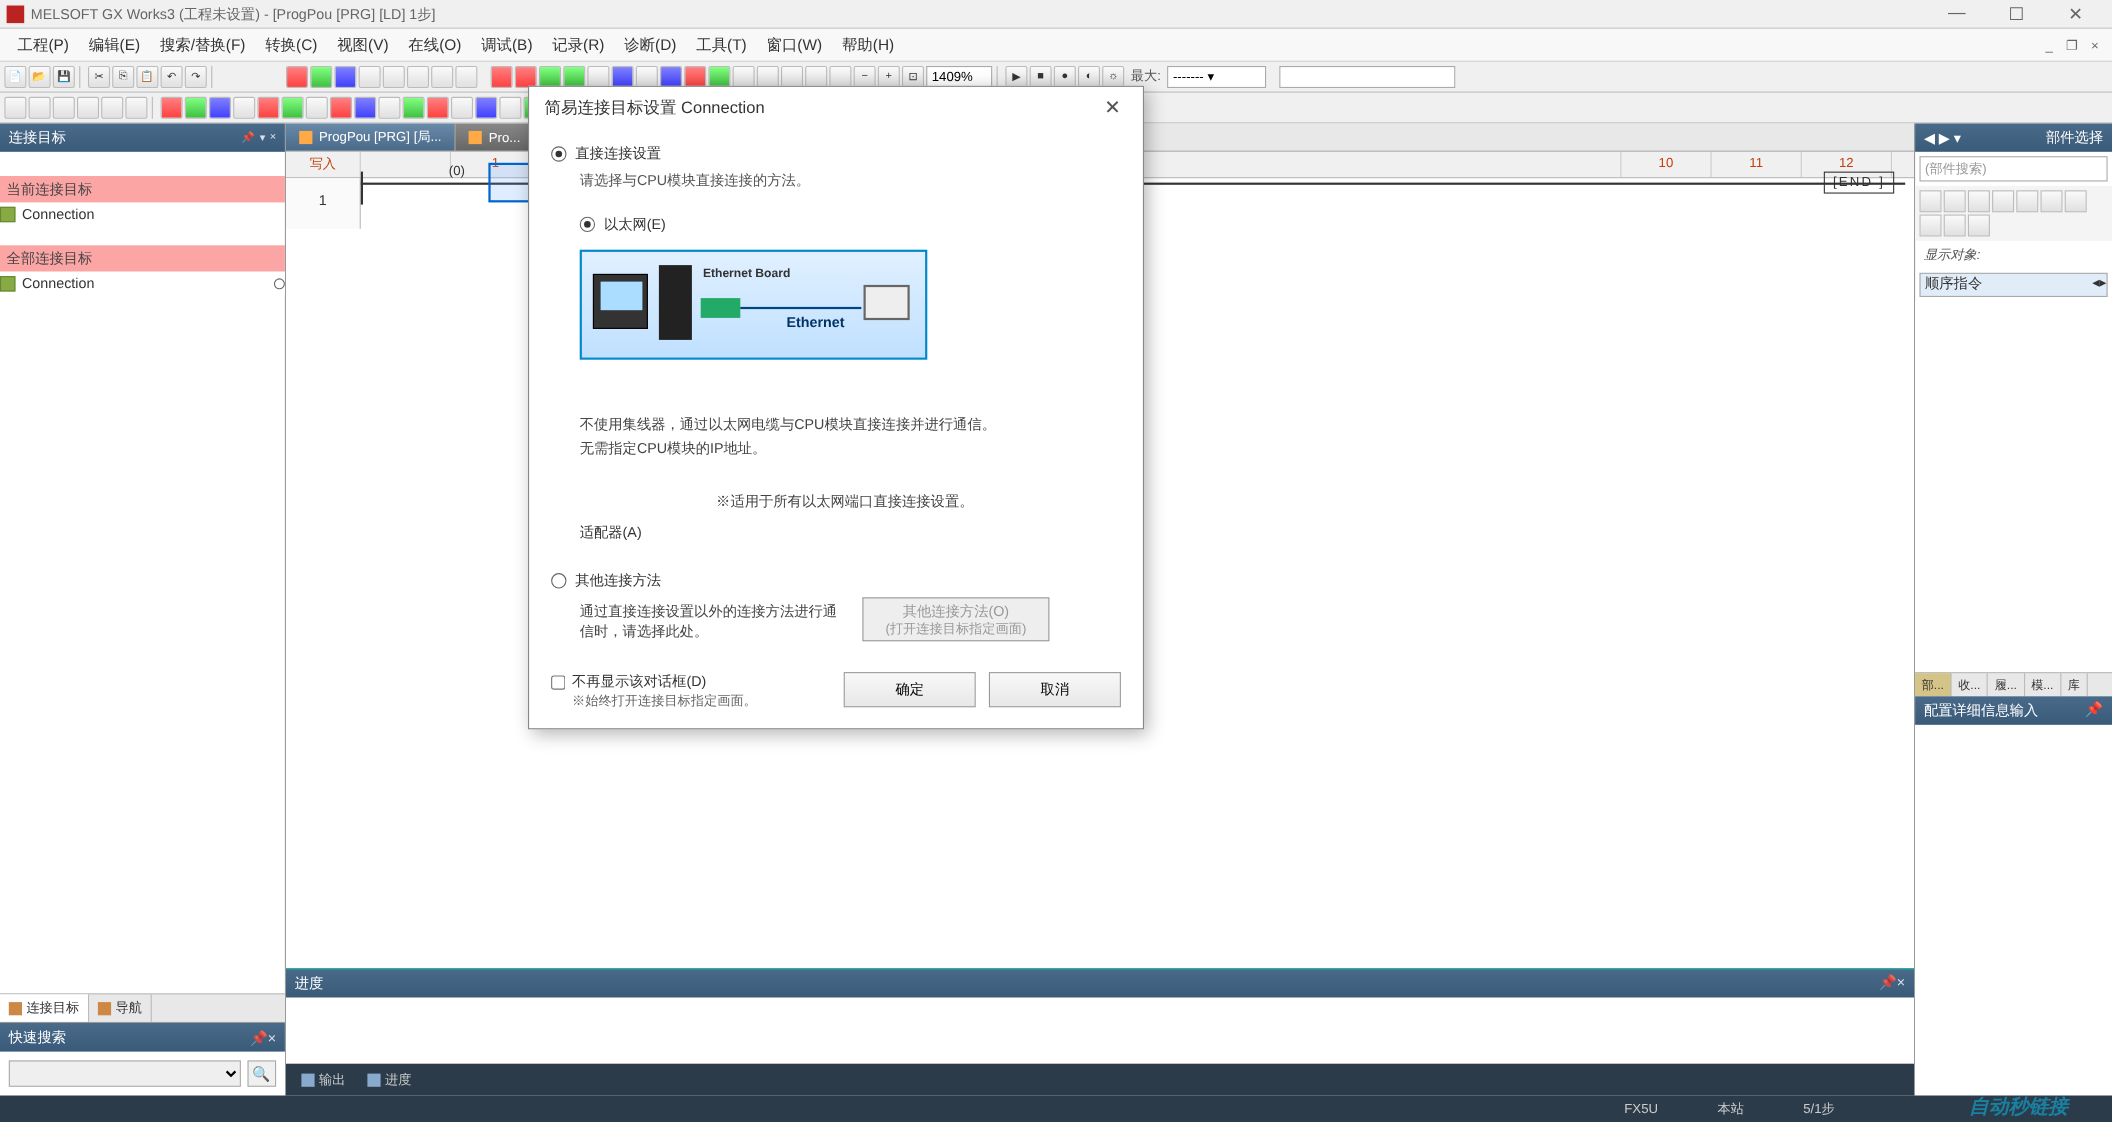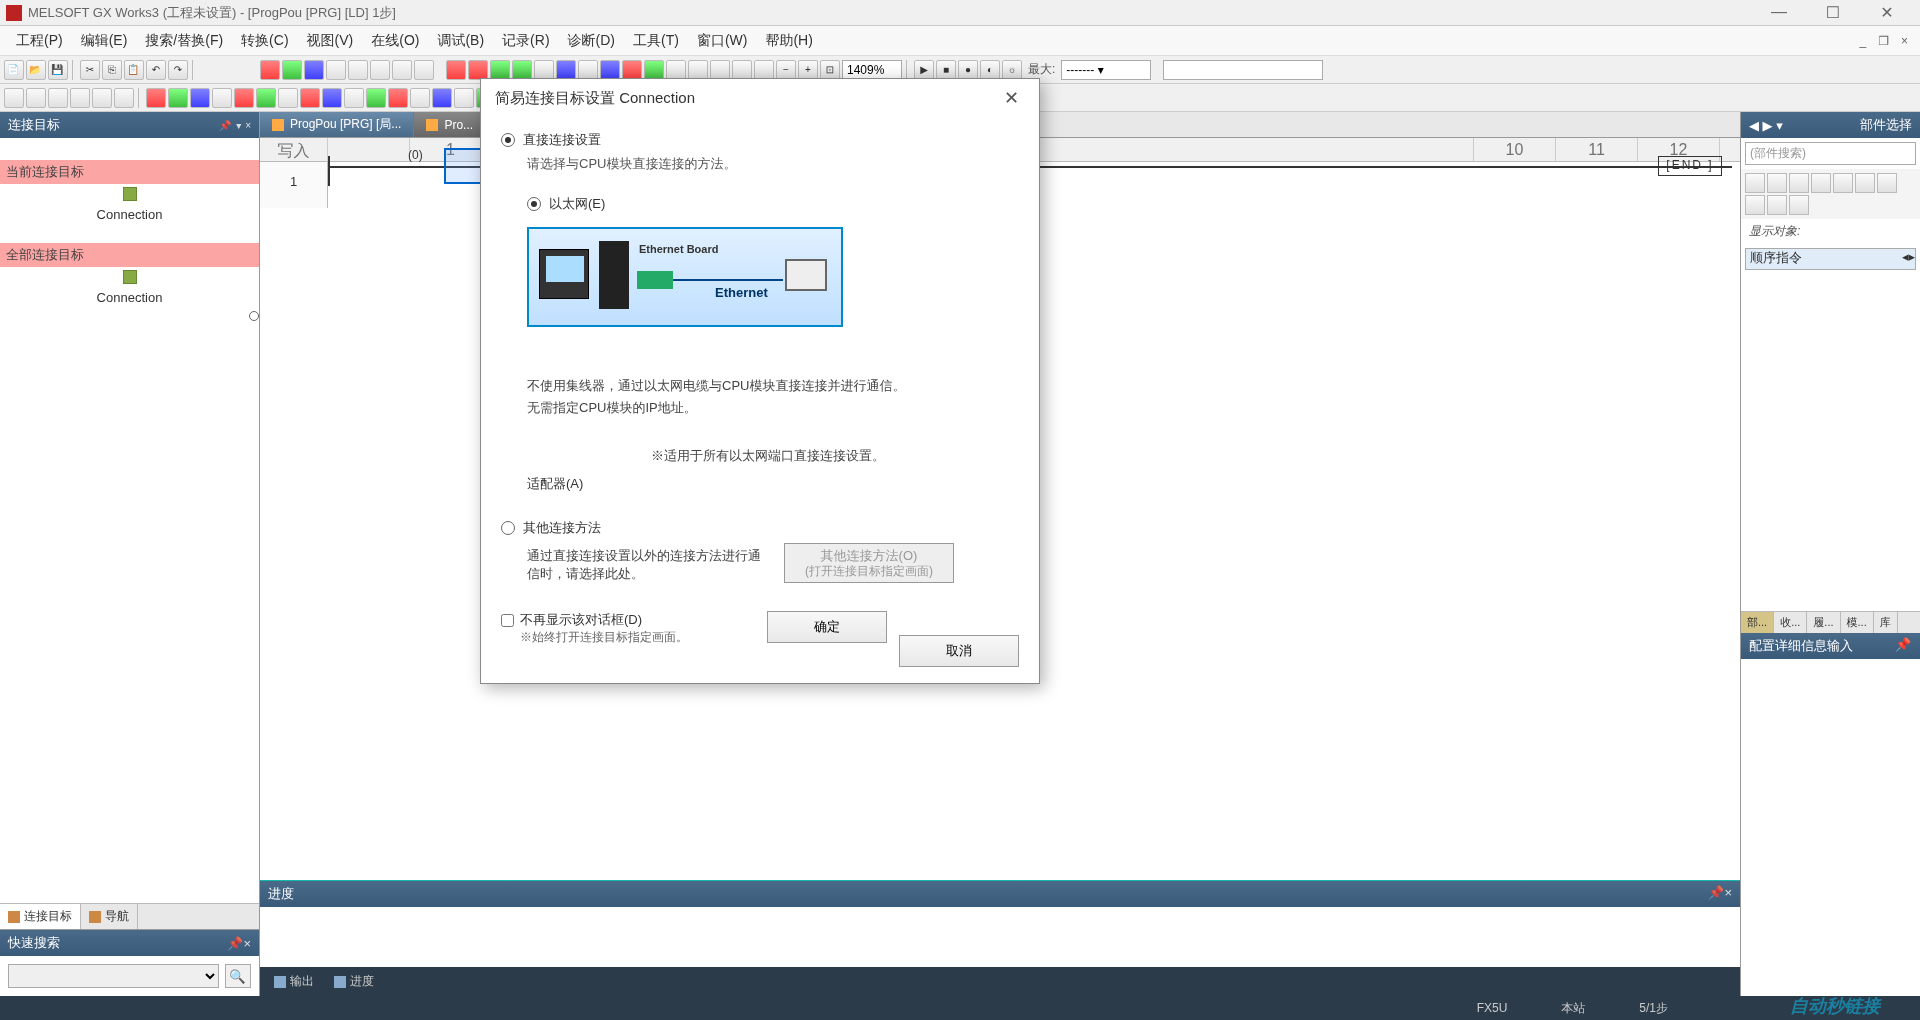"写入" .ladder-header .lh-cell { color: #737373 -> #c2410c; font-size: 16px -> 12px }
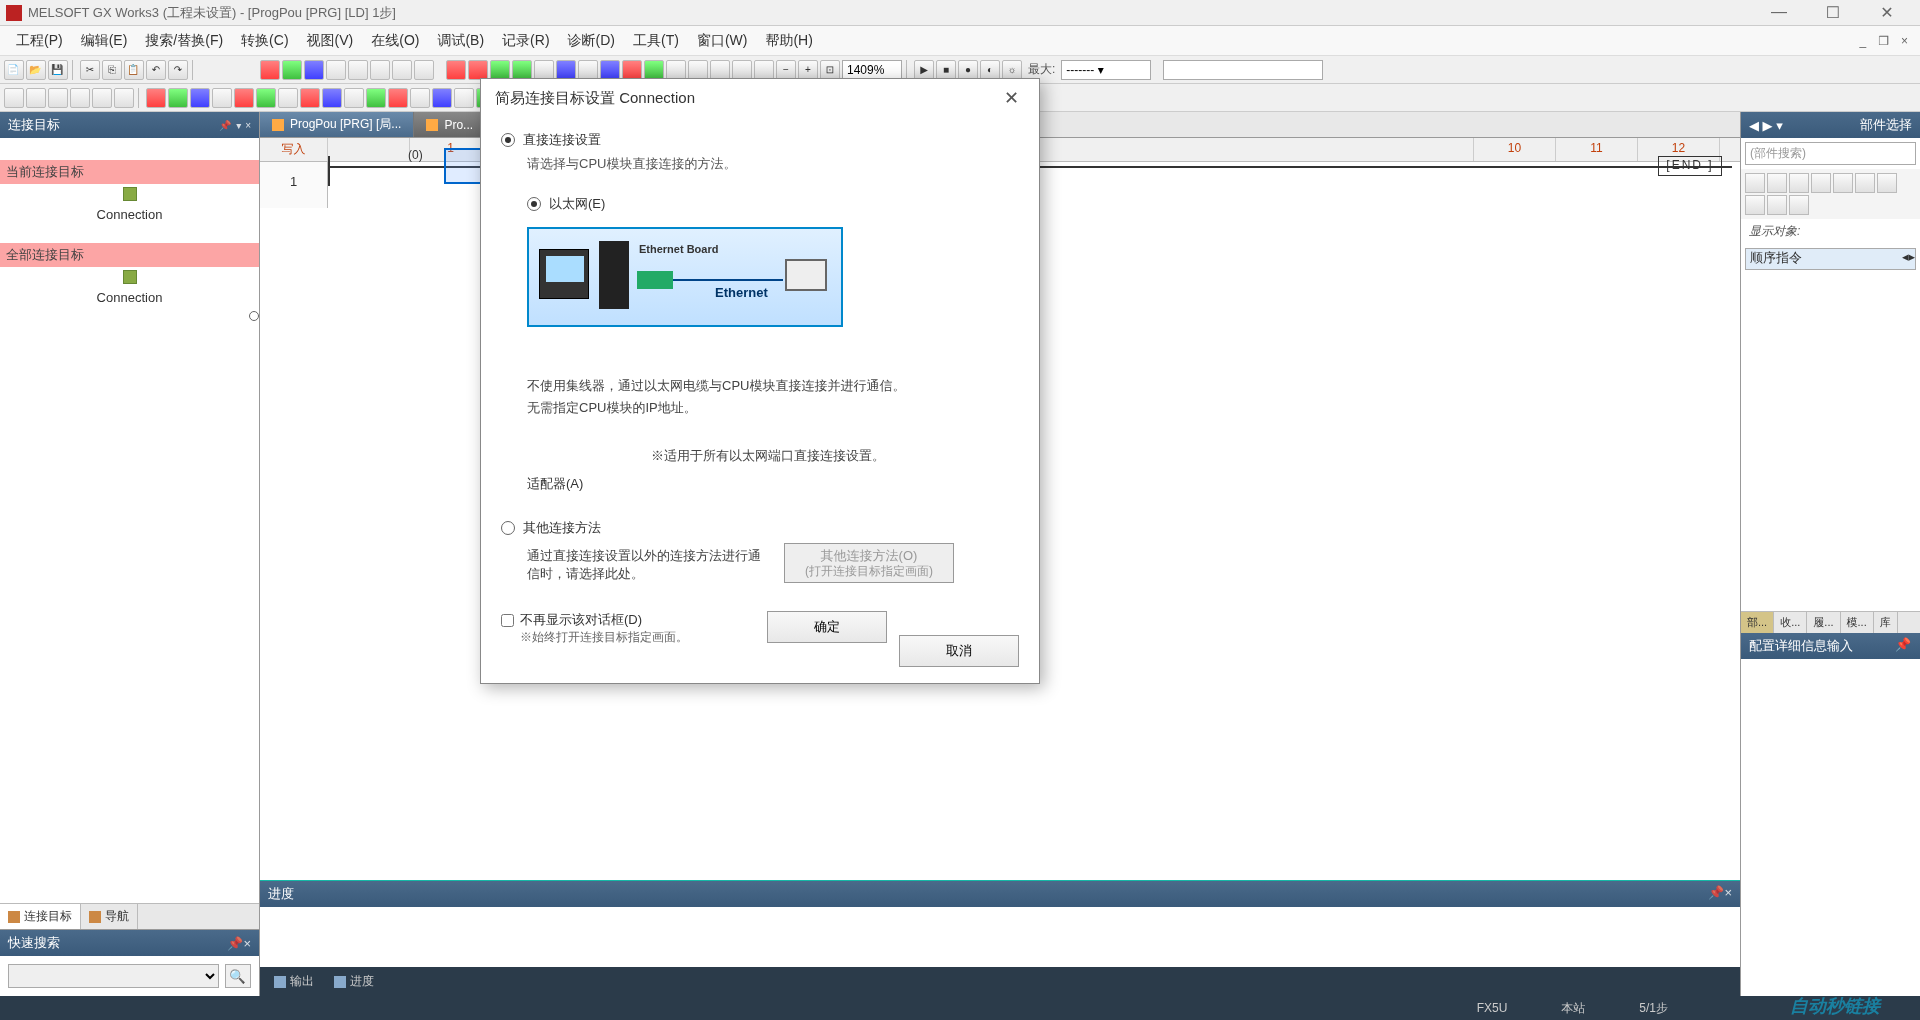"Connection" .panel-item { flex-direction: column -> none }
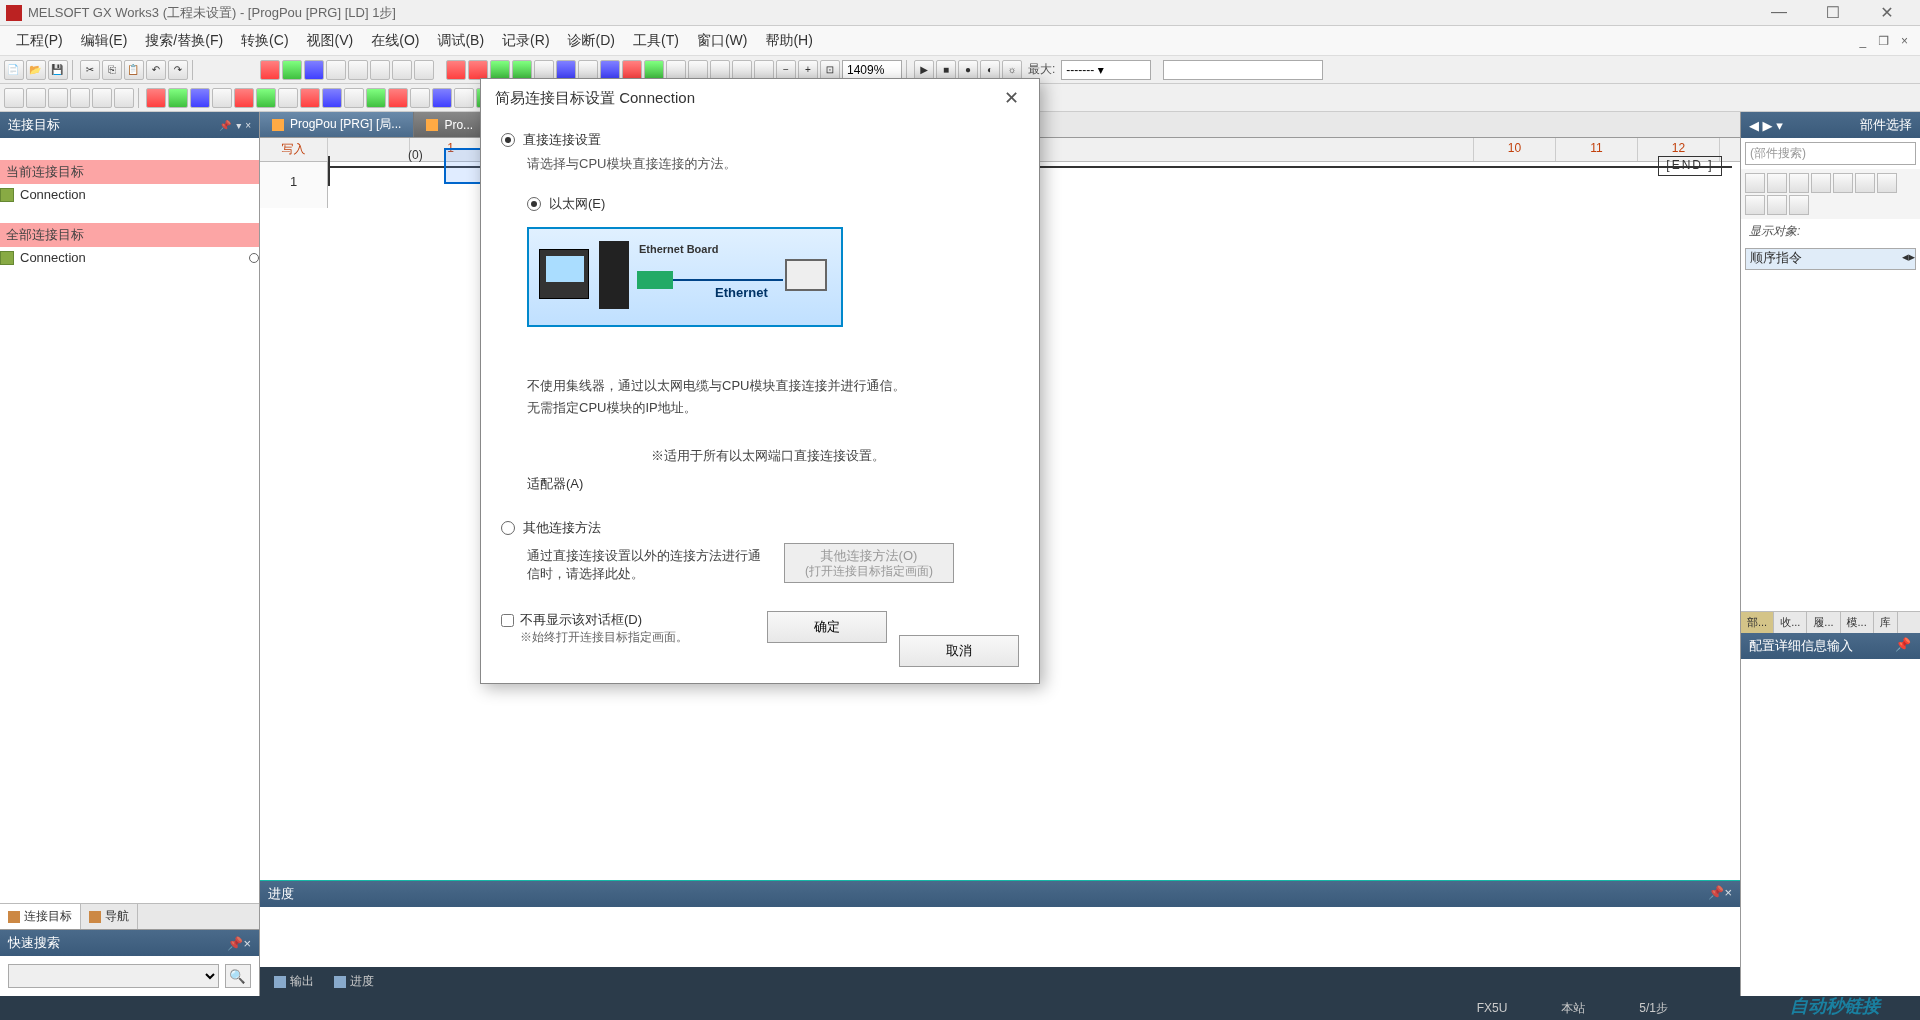"取消" button.modal-btn { margin-top: 24px -> none }
